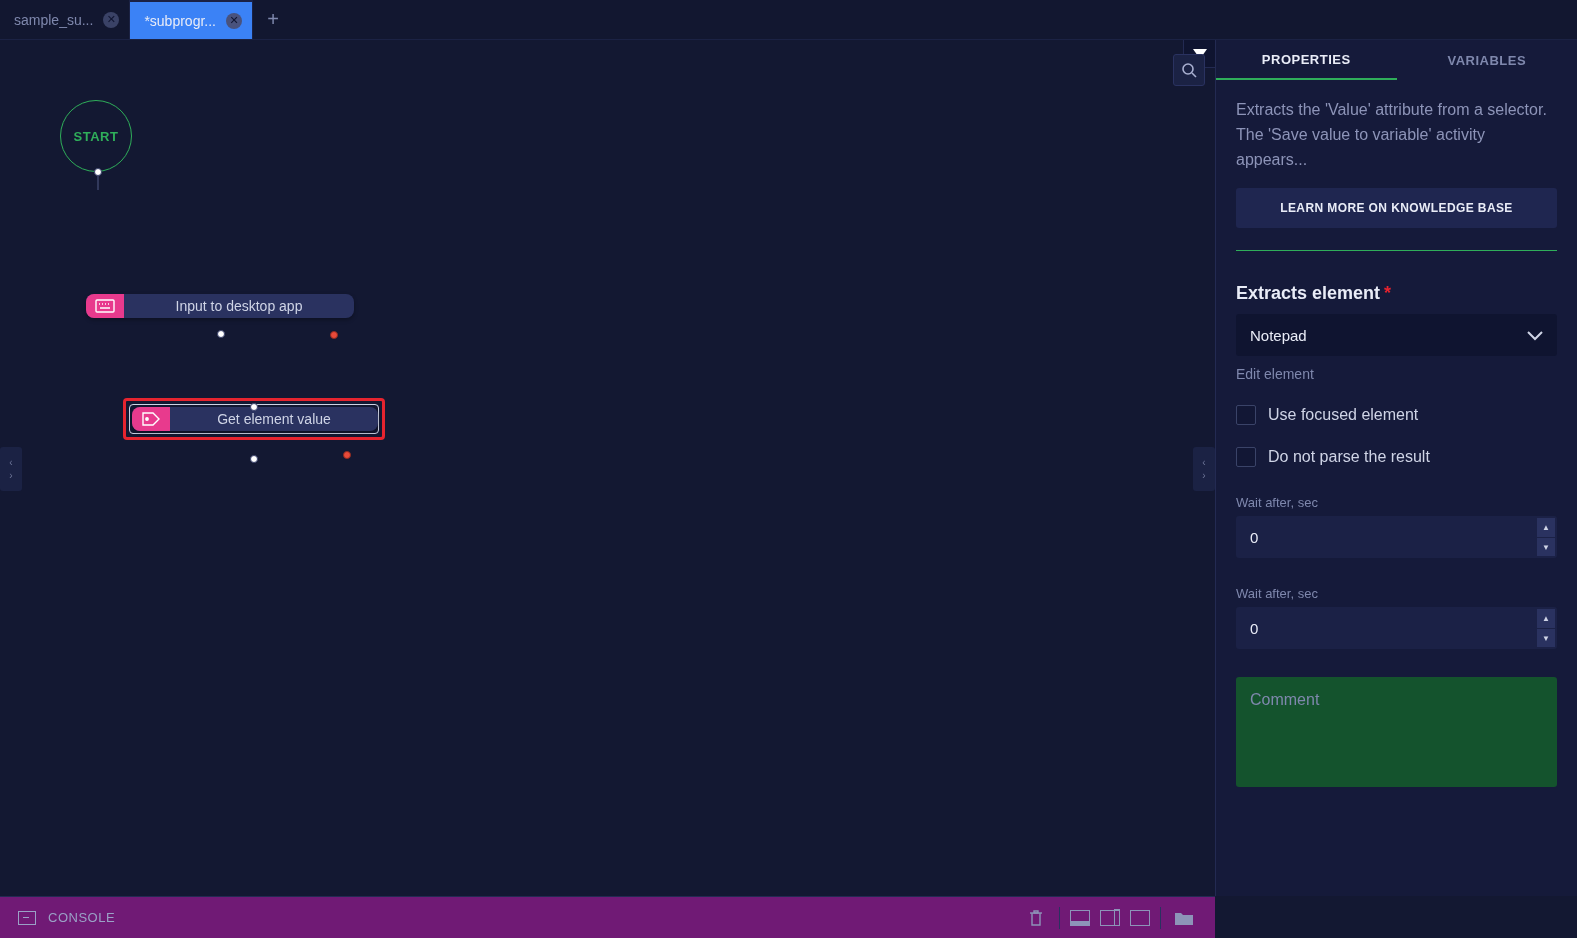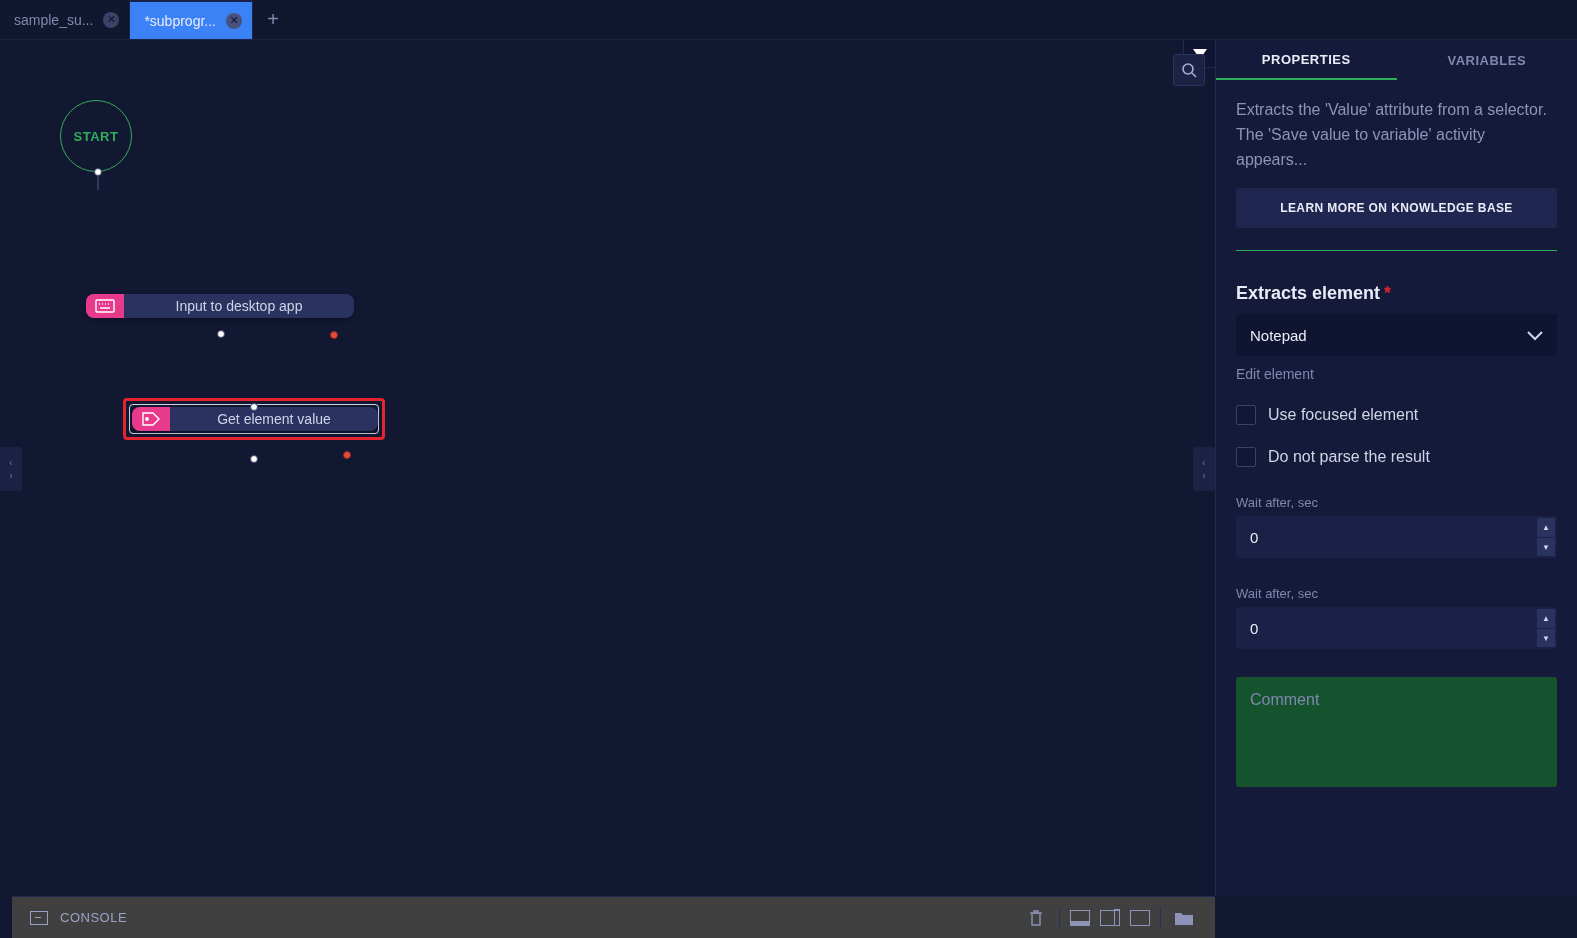"CONSOLE" .console-bar { background: #404040 -> #701a75; left: 12px -> 0 }
